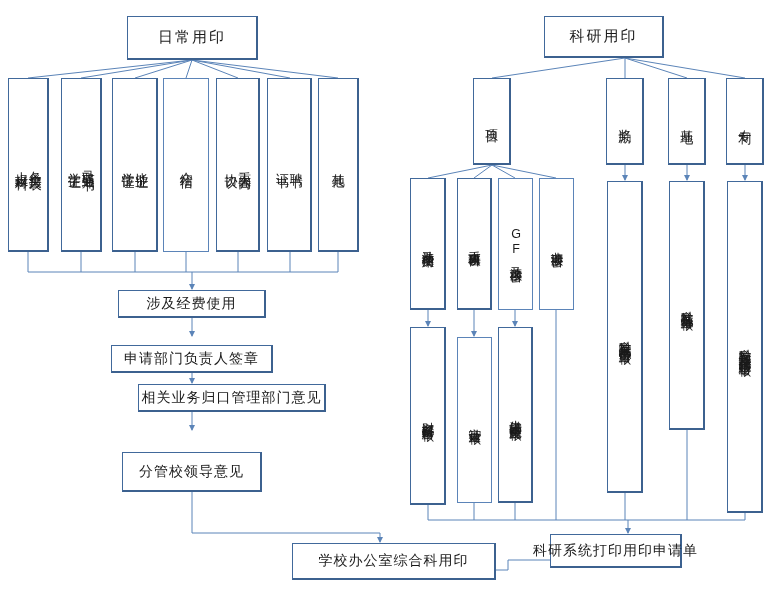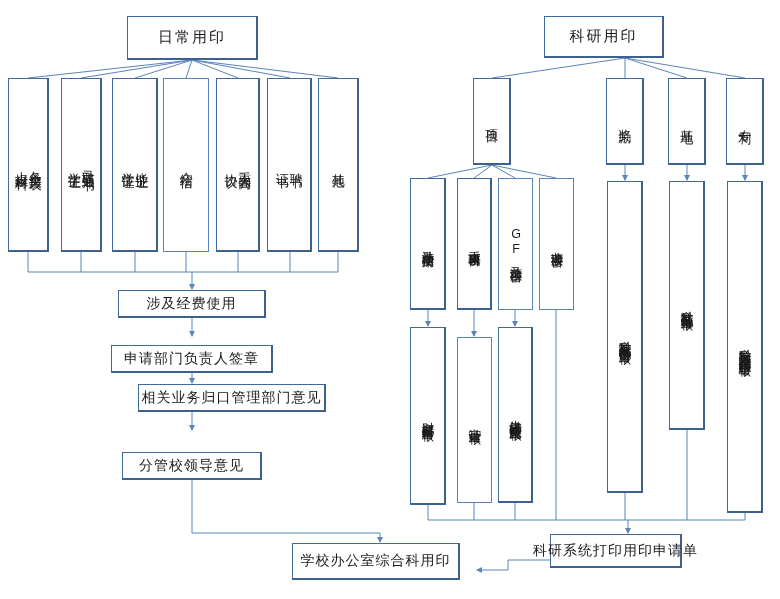"分管校领导意见" div.node { height: 28px -> 40px }
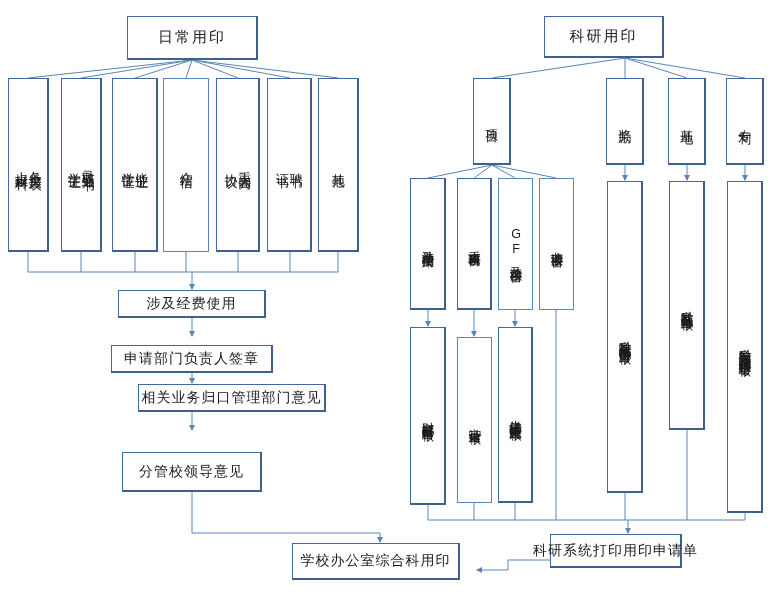"学校办公室综合科用印" div.node { width: 168px -> 204px }
